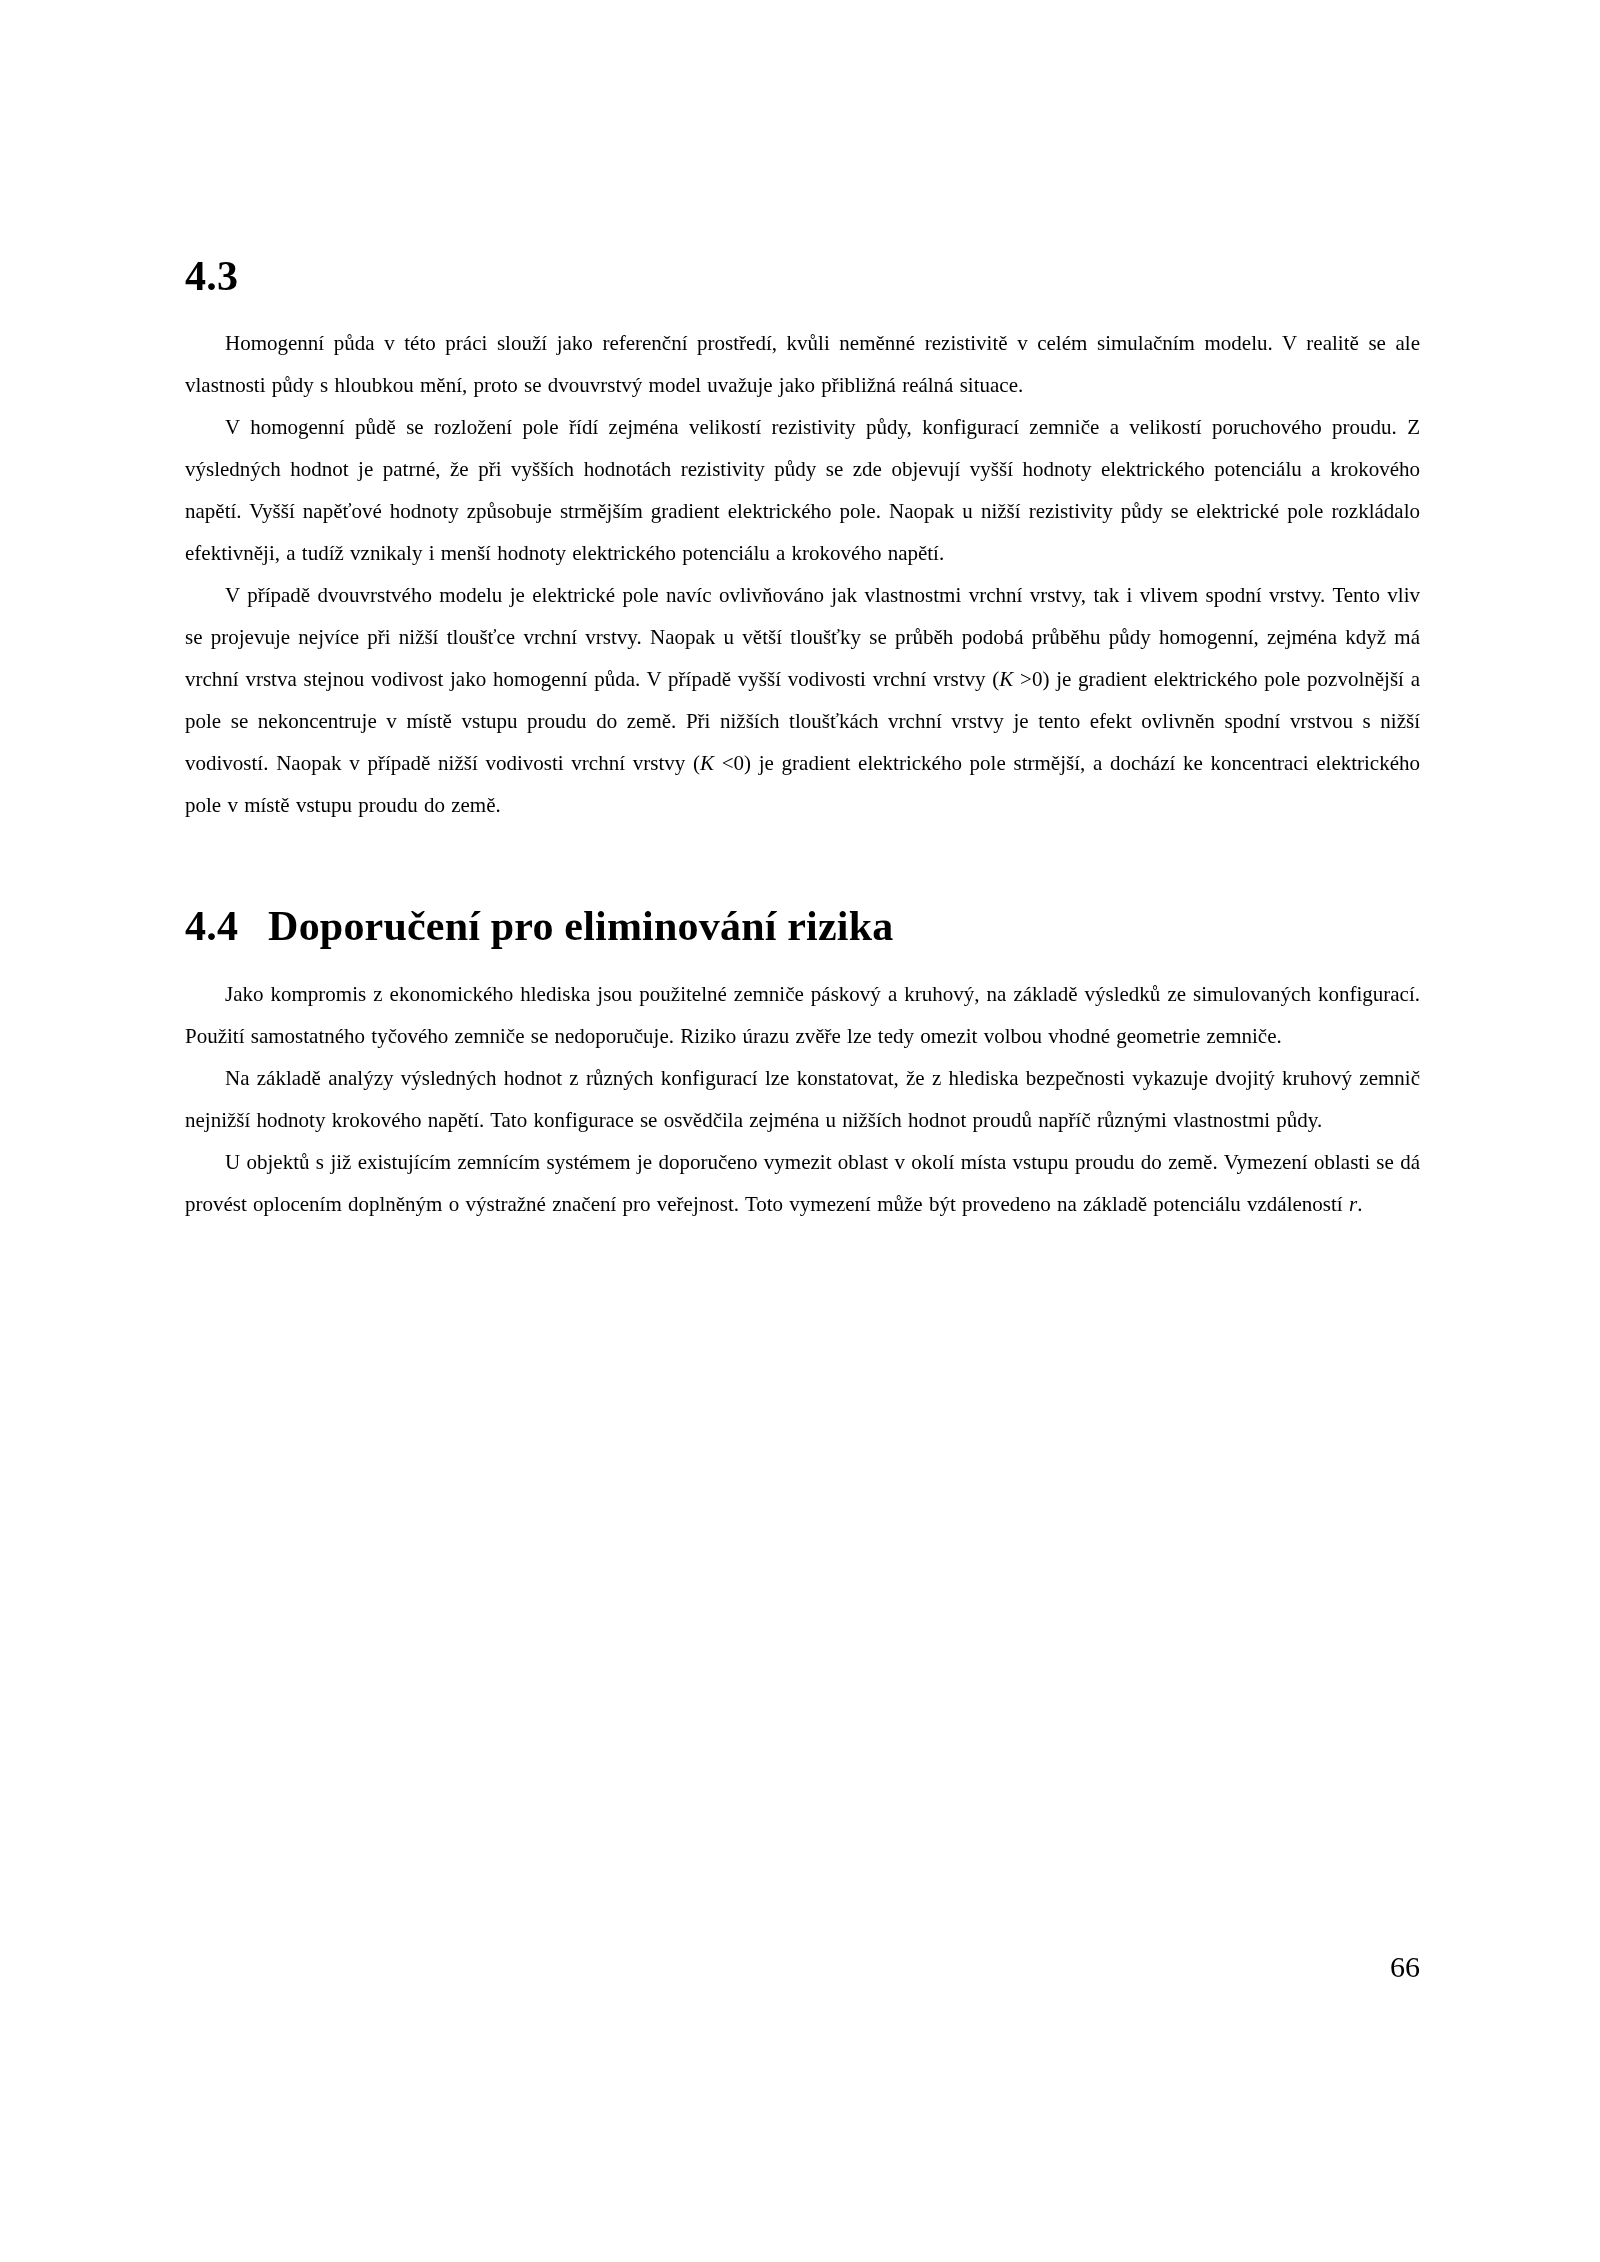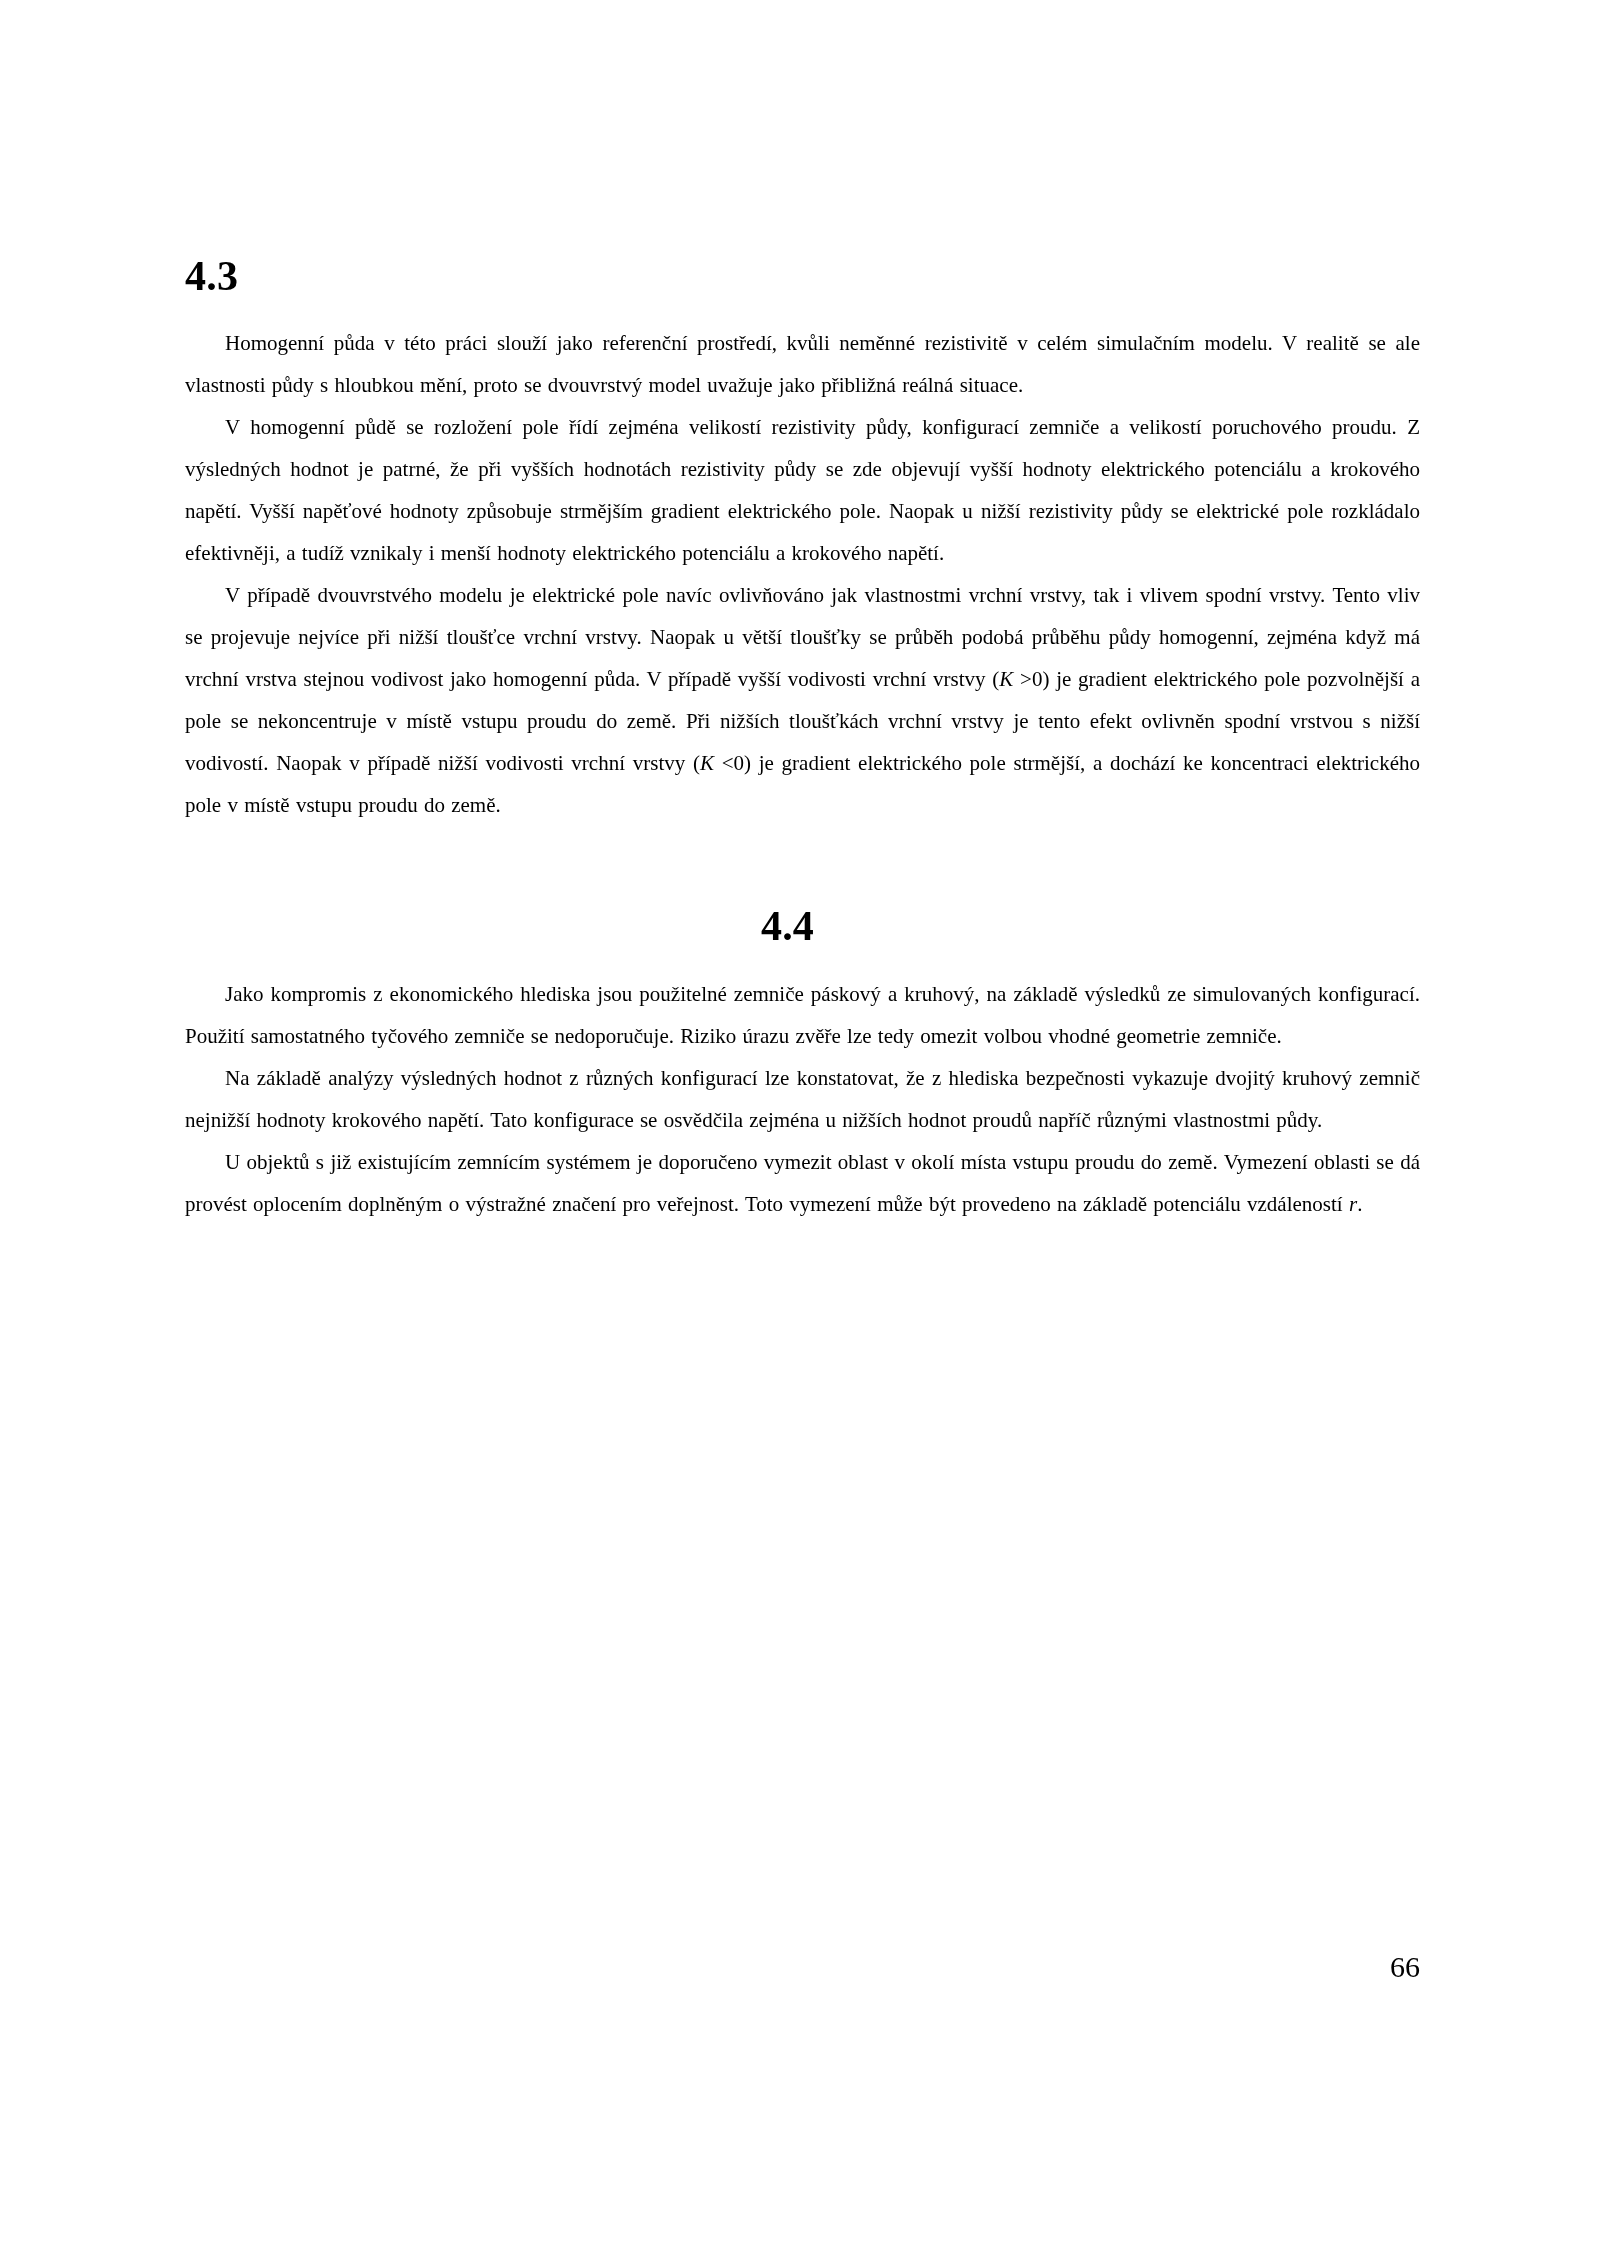"4.4" .heading.second { justify-content: center -> none }
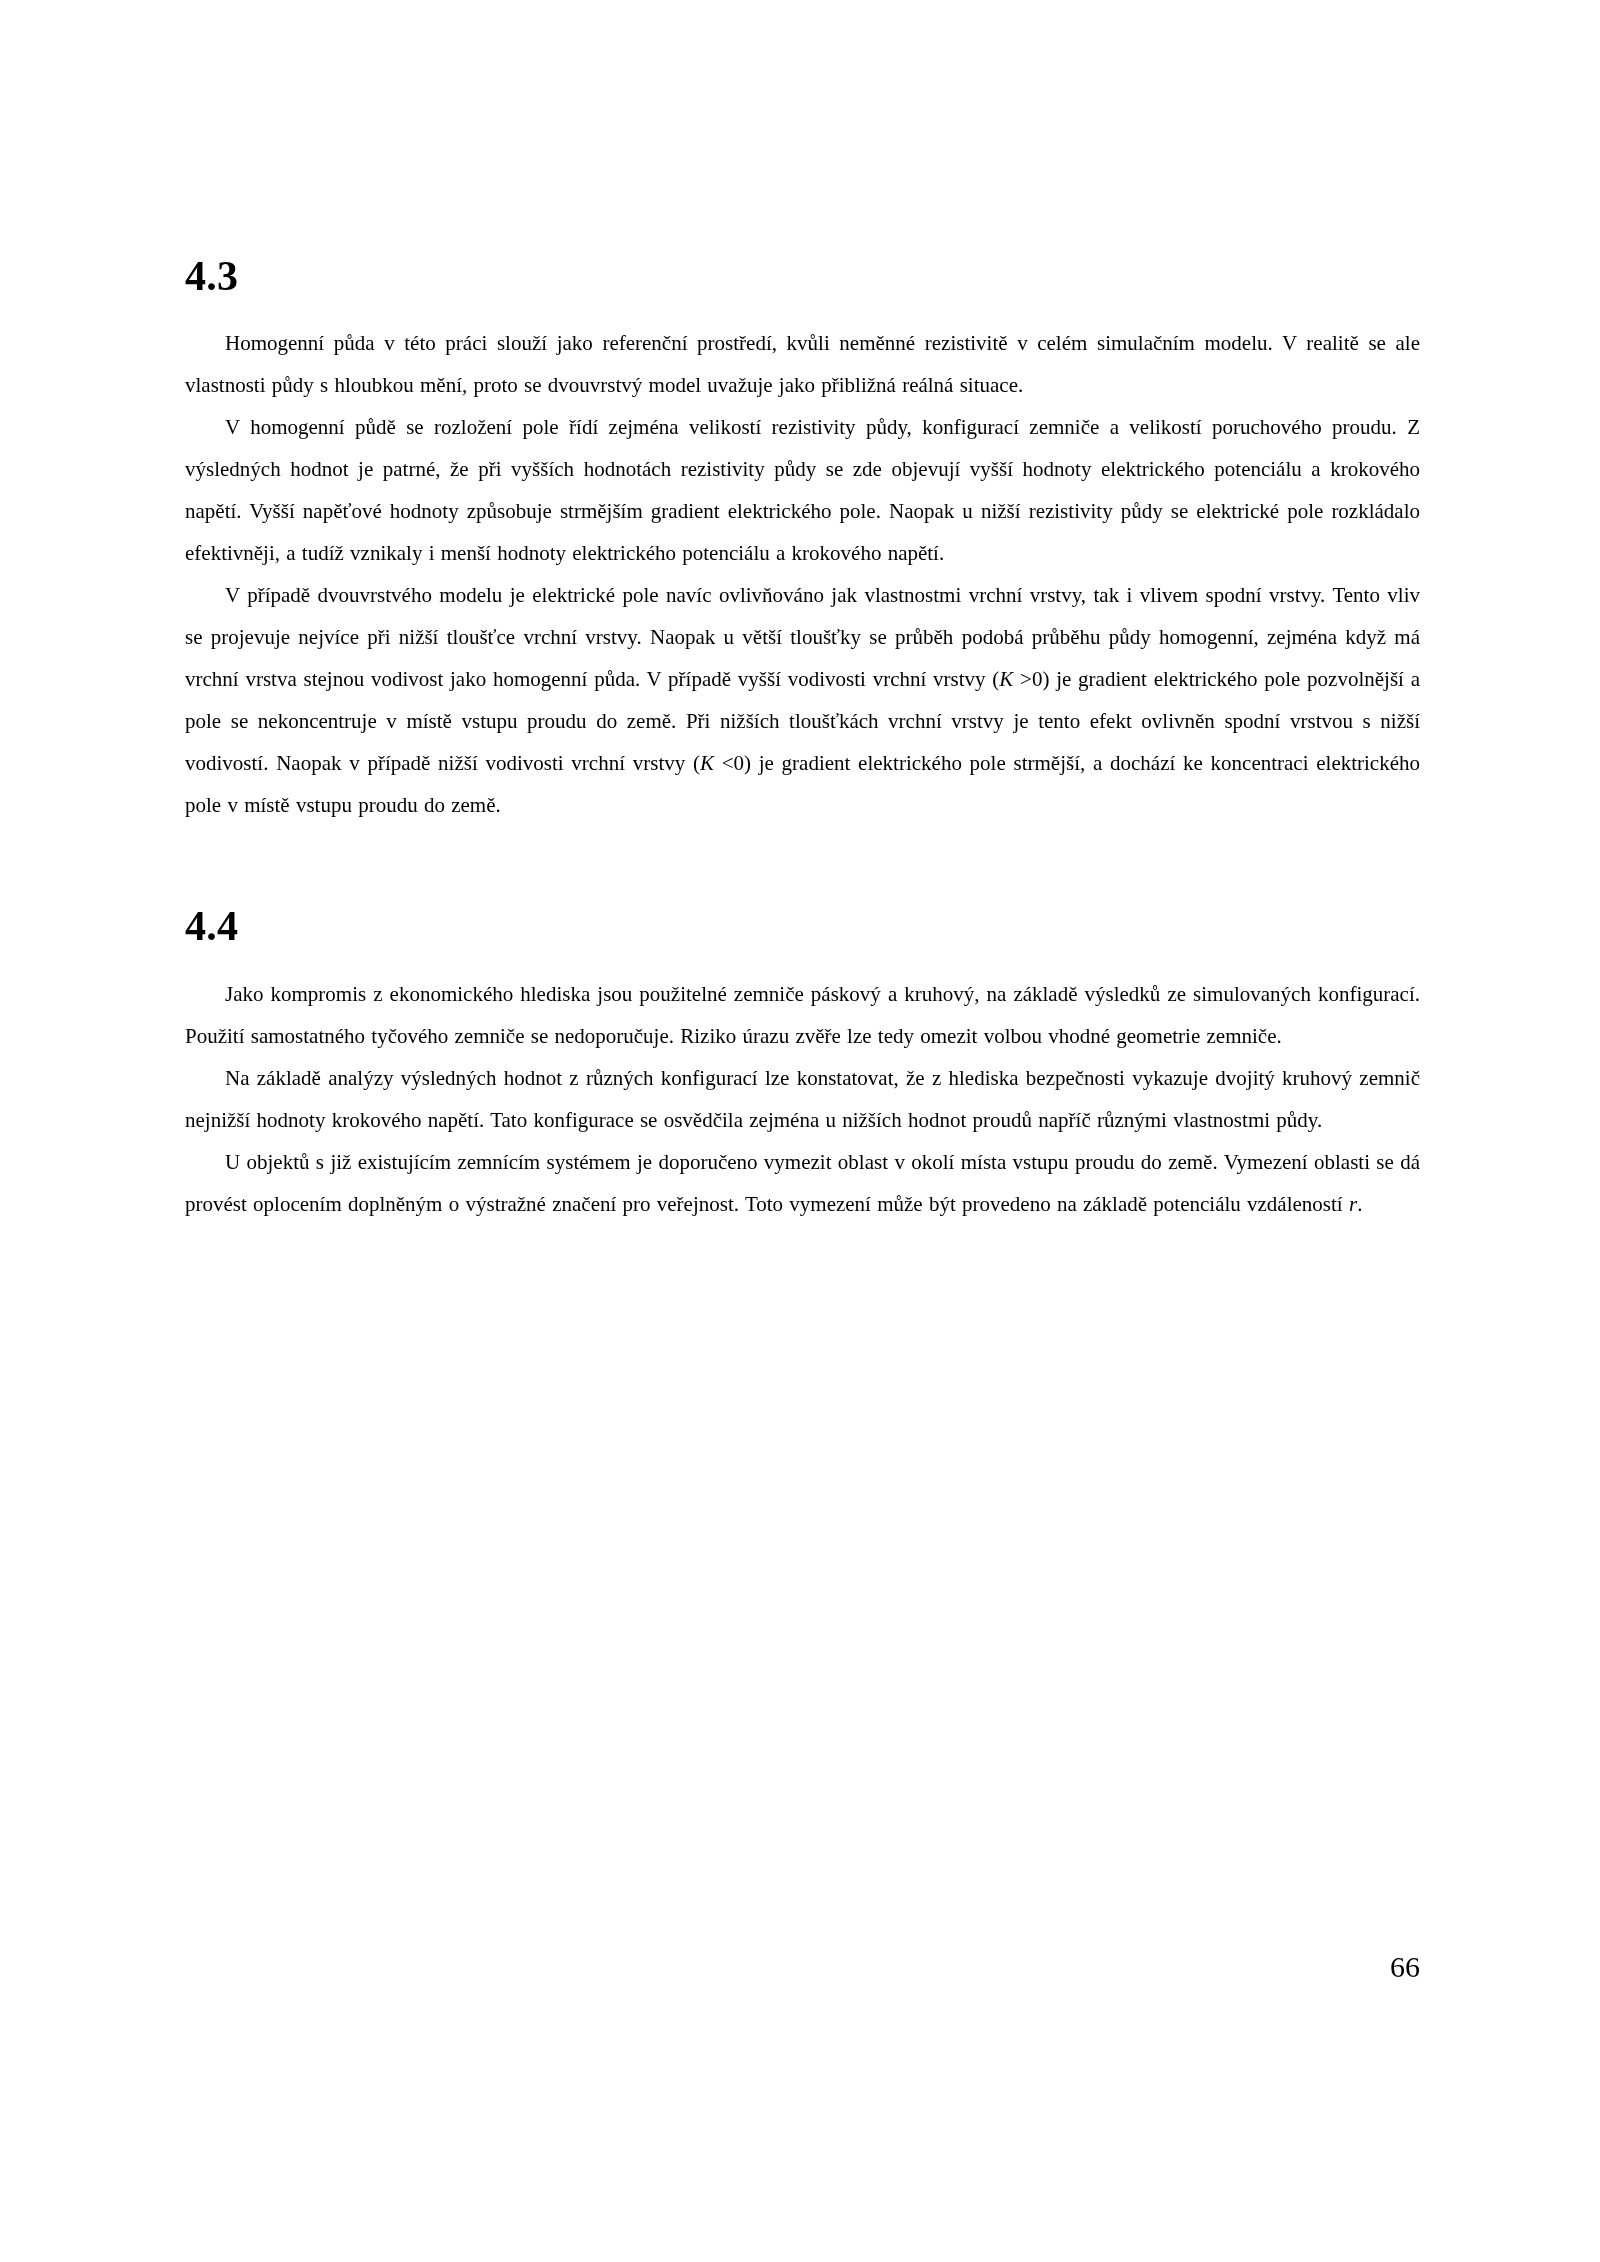"Doporučení pro eliminování rizika" span { html: none -> <span>Doporučení pro eliminování rizika</span> }
